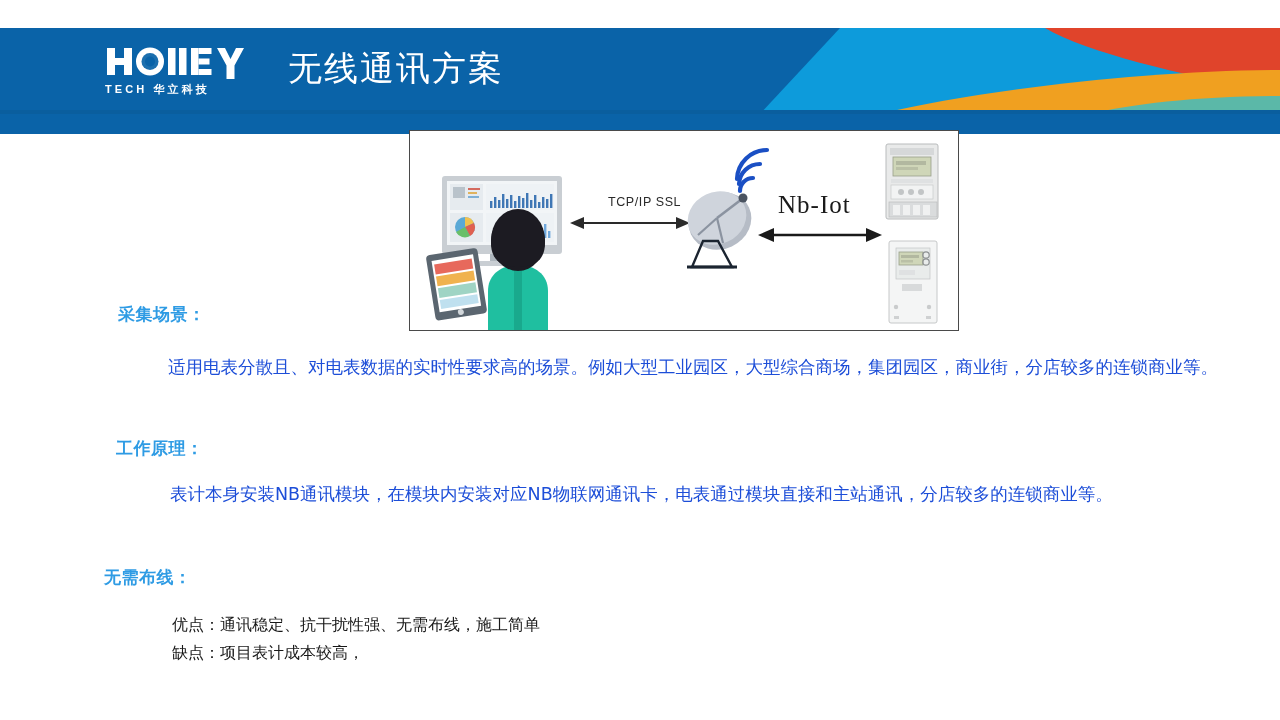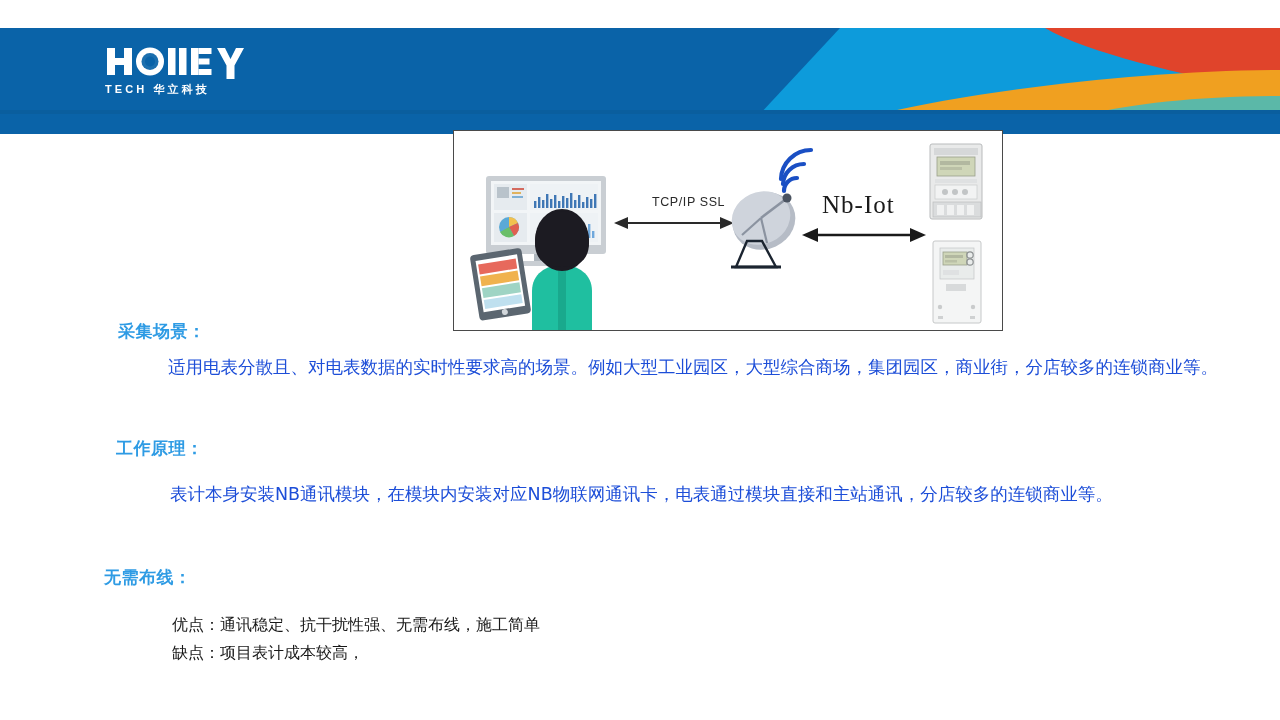"无线通讯方案" div.slide-title { html: none -> <div>无线通讯方案</div> }
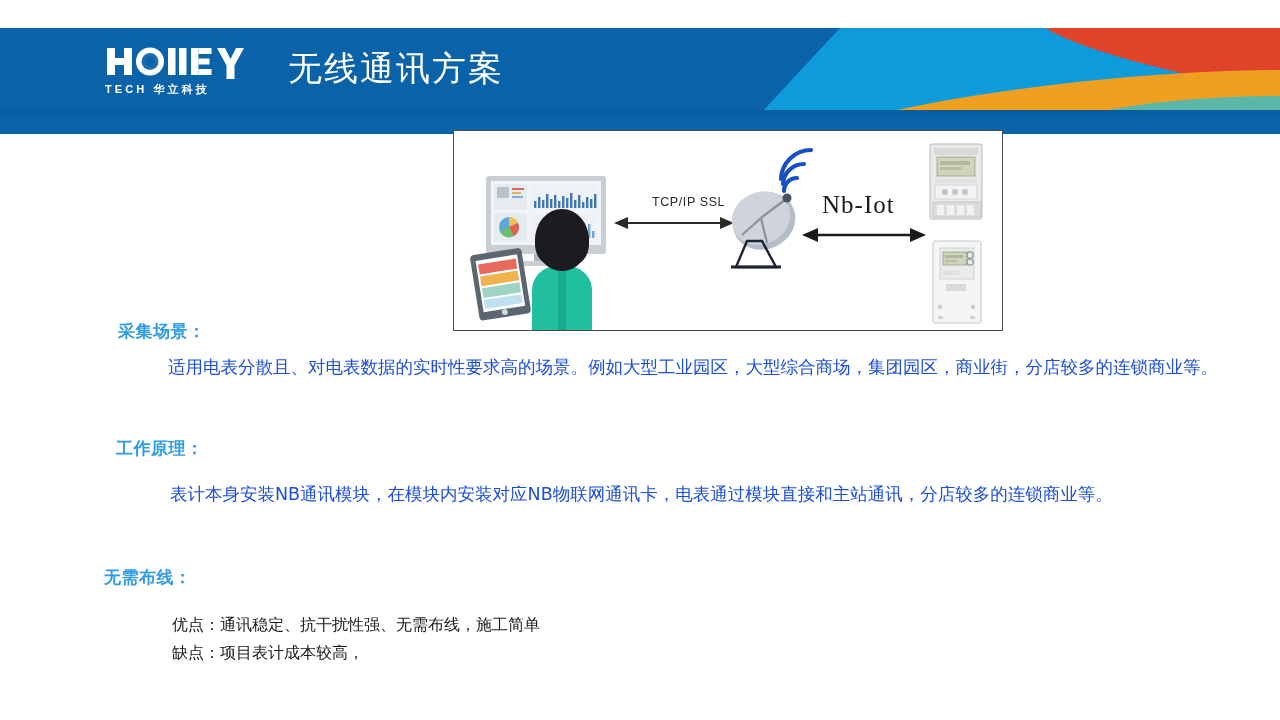"TCP/IP SSL" .diagram-frame { margin-left: 44px -> none }
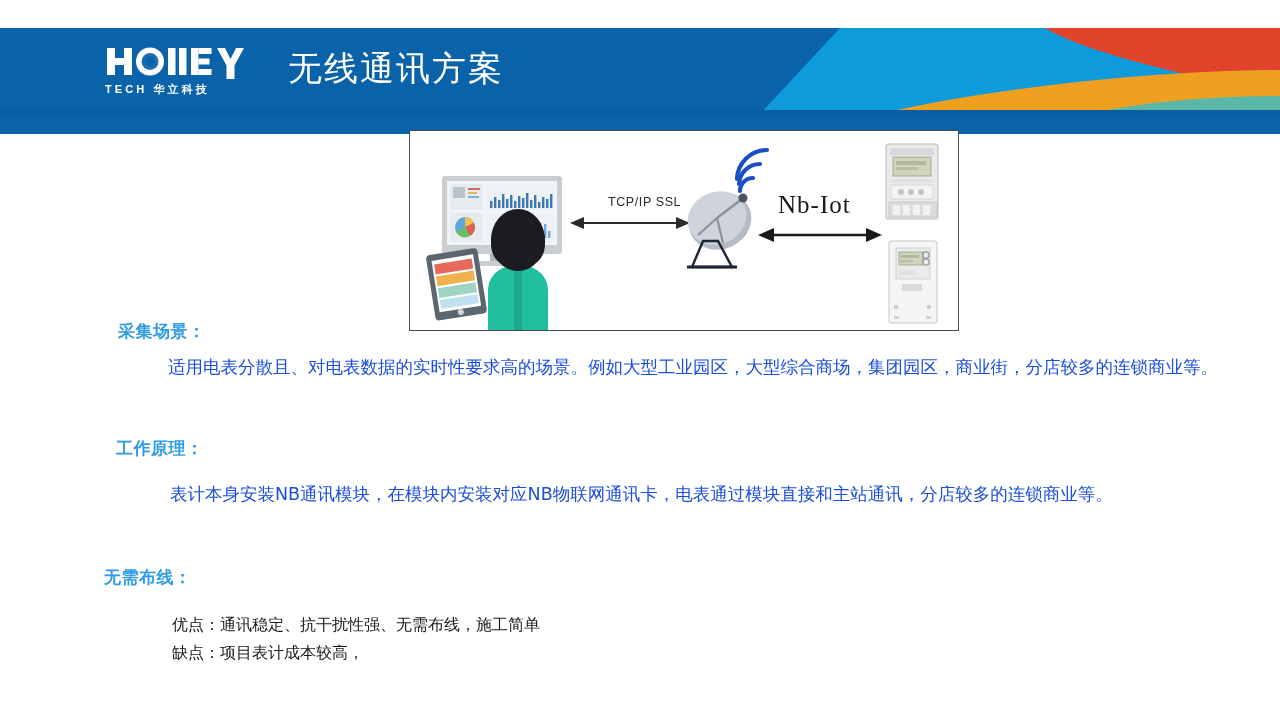"采集场景：" #h-scene { margin-top: 17px -> none }
